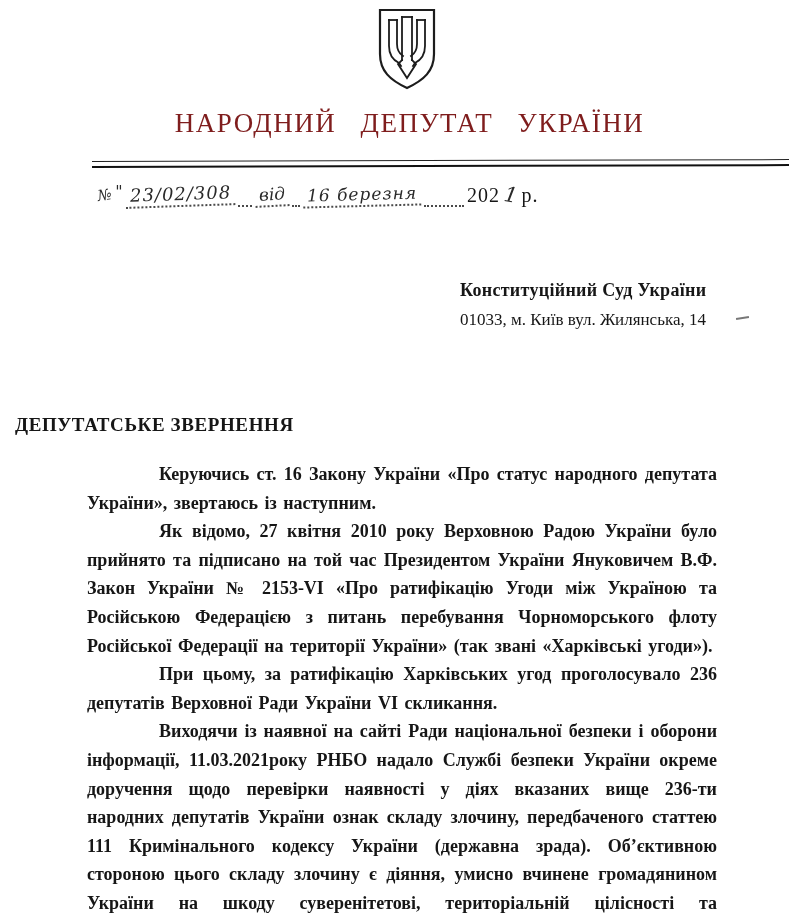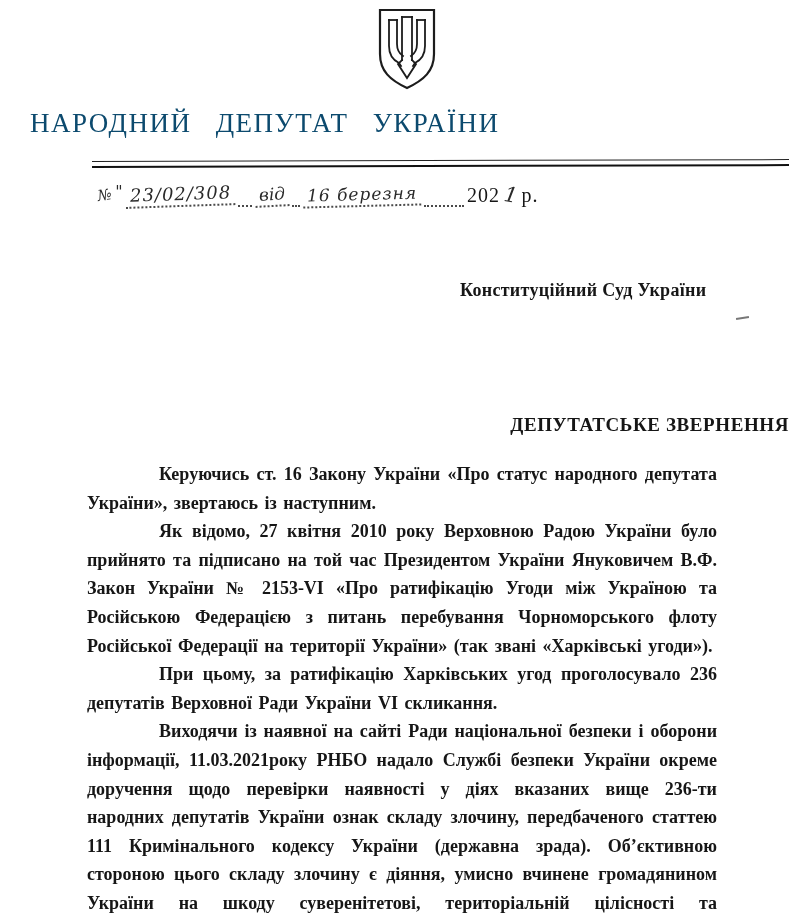"НАРОДНИЙ ДЕПУТАТ УКРАЇНИ" .org-title { color: #0c4a6e -> #7f1d1d; text-align: left -> center }
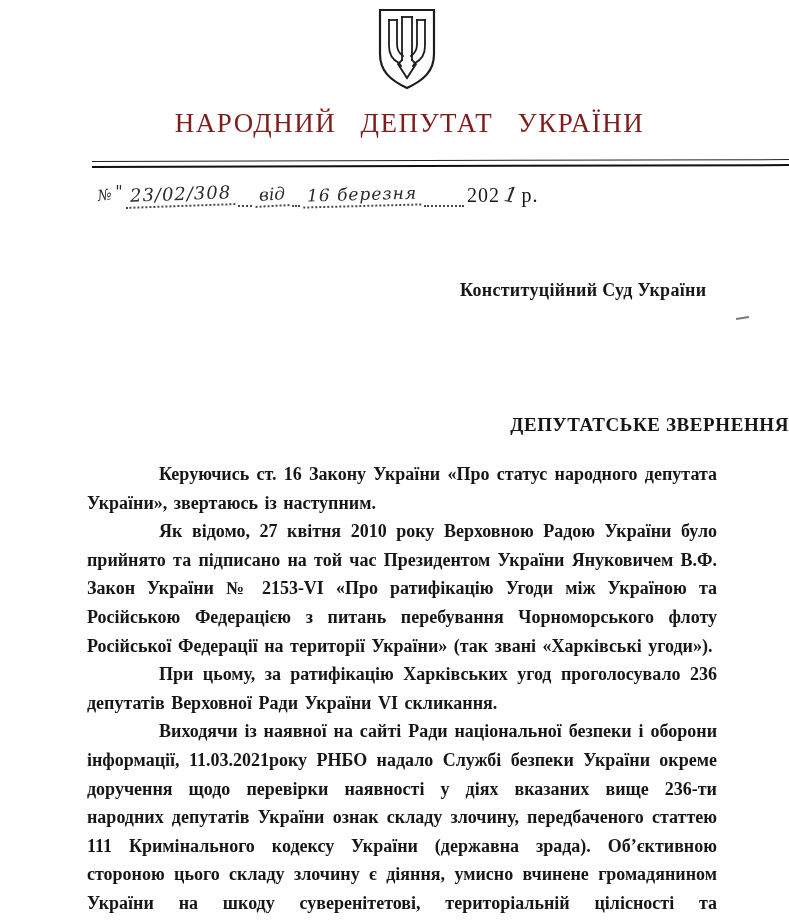"01033, м. Київ вул. Жилянська," div.recipient-address { html: none -> <div>01033, м. Київ вул. Жилянська, 14</div> }
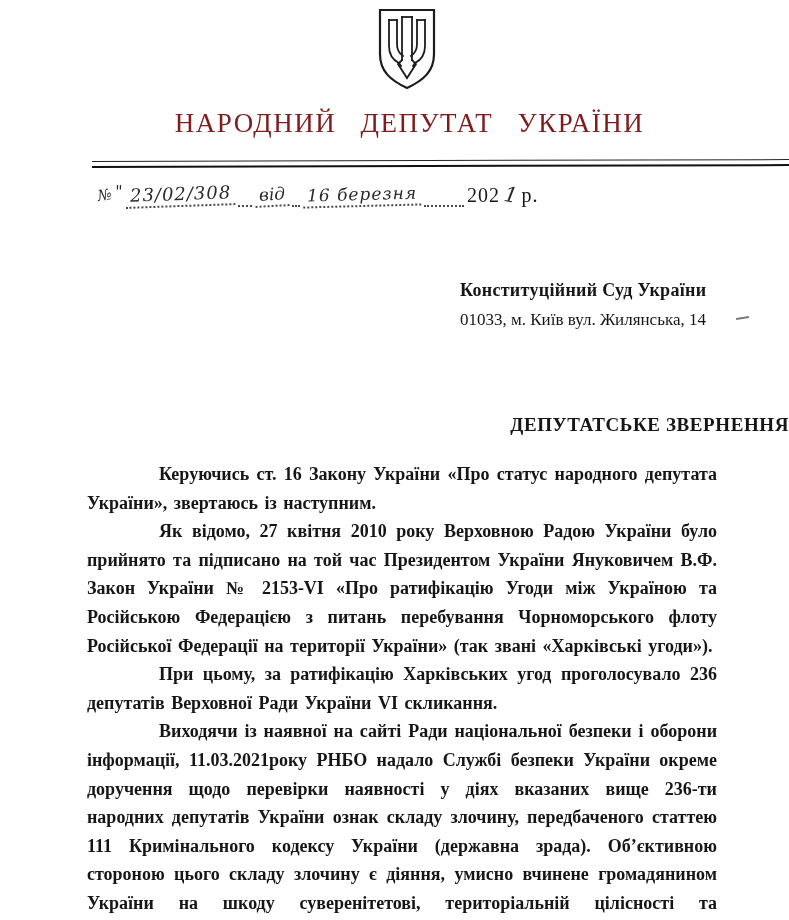"ДЕПУТАТСЬКЕ ЗВЕРНЕННЯ" .doc-title { text-align: right -> left }
